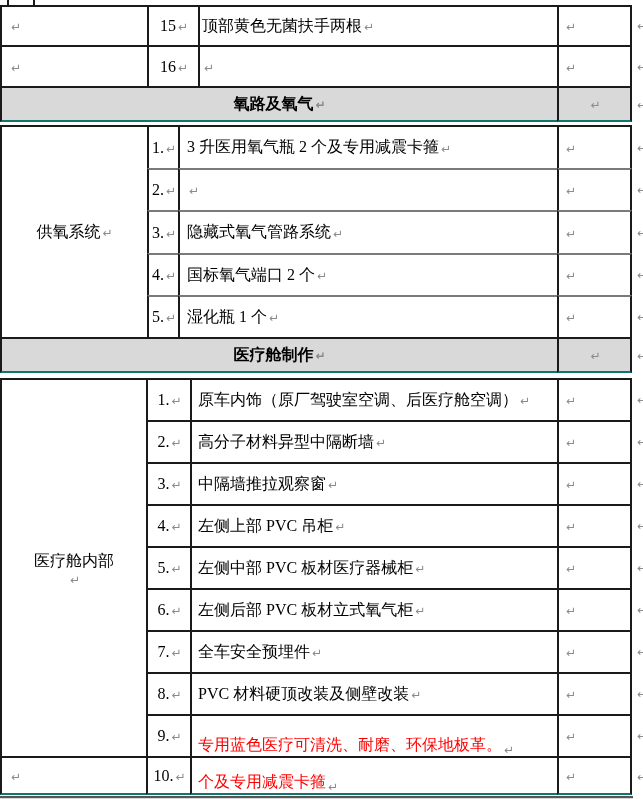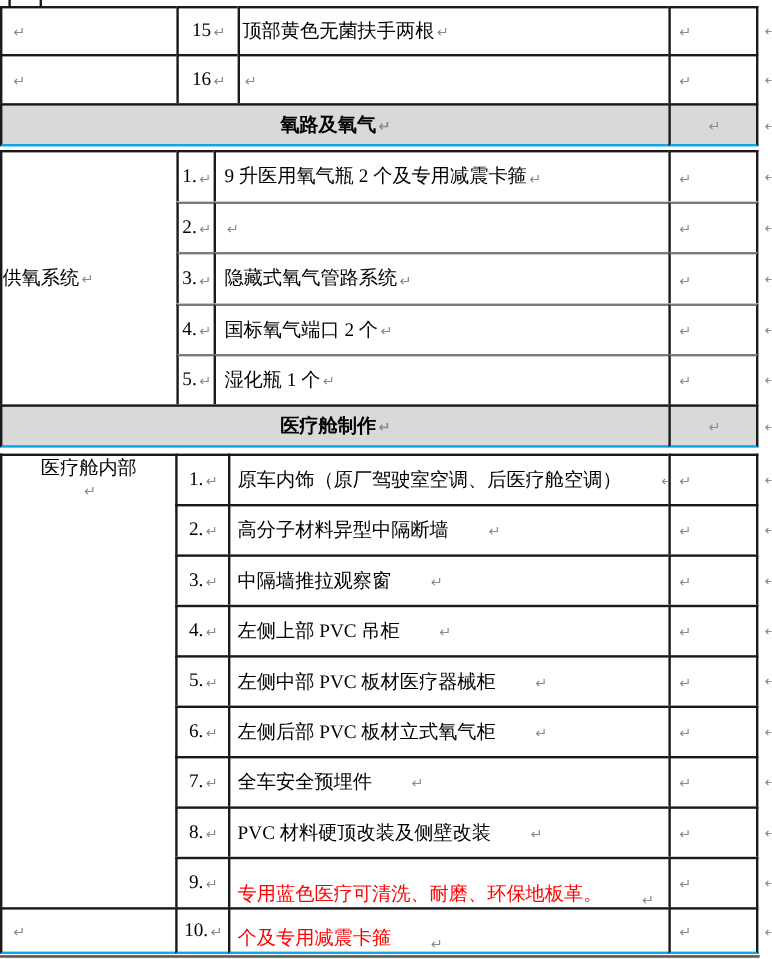"氧路及氧气" .bB { border-bottom: 2px solid #0ea5e9 -> 2px solid #0f766e }
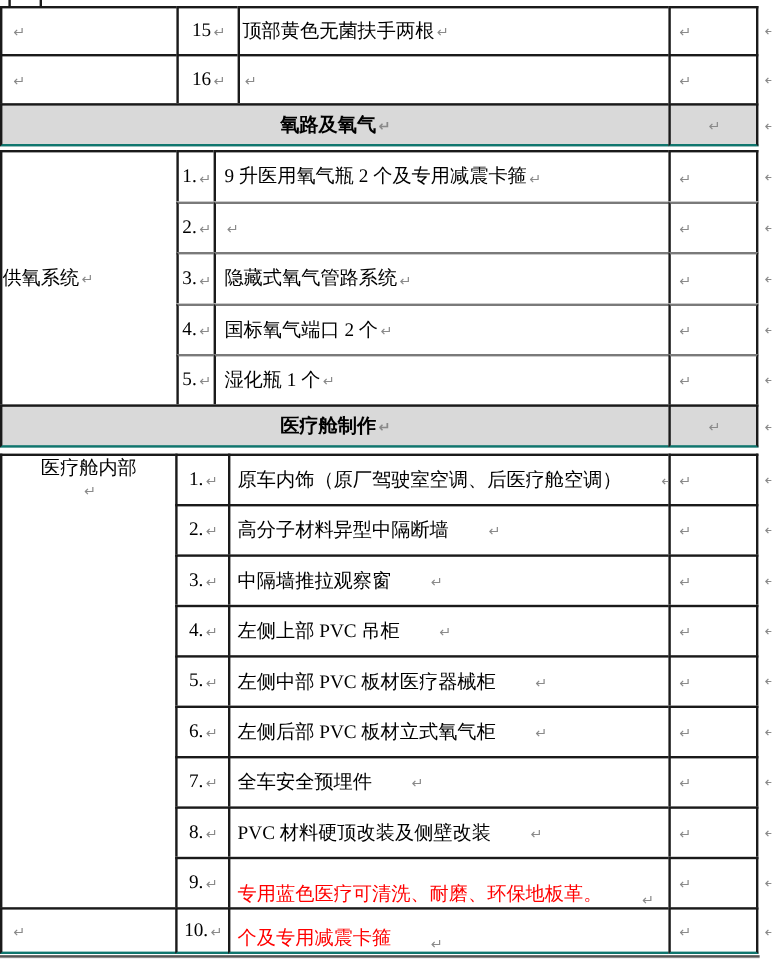"9 升医用氧气瓶 2 个及专用减震卡箍" span { text: 9 -> 3 }
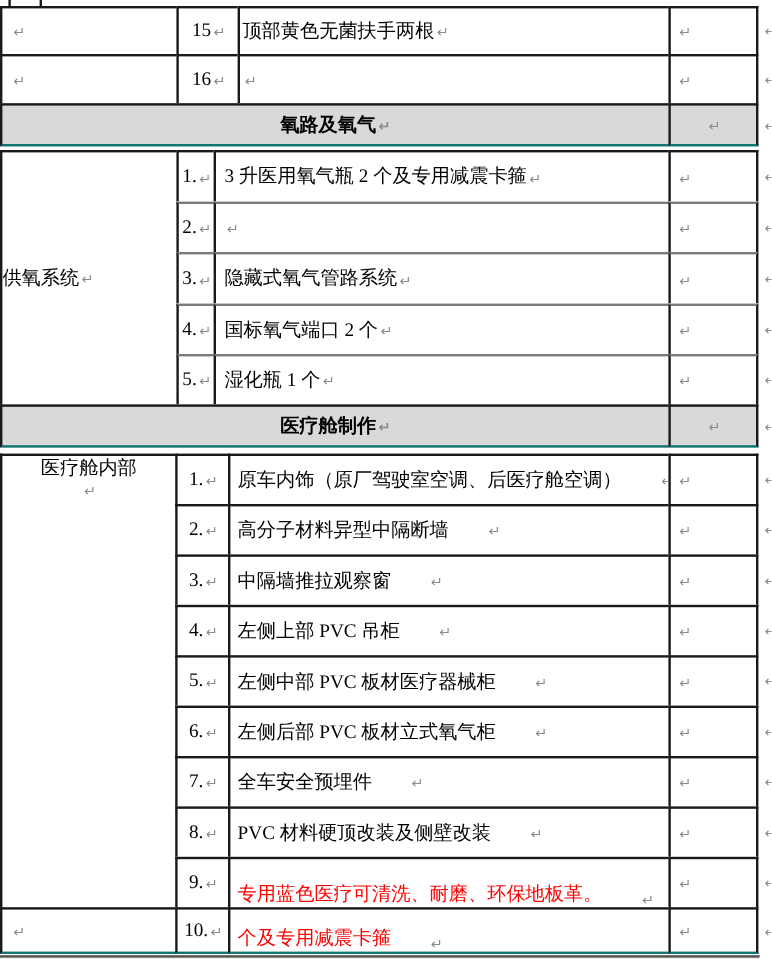"供氧系统" .cat { justify-content: none -> center }
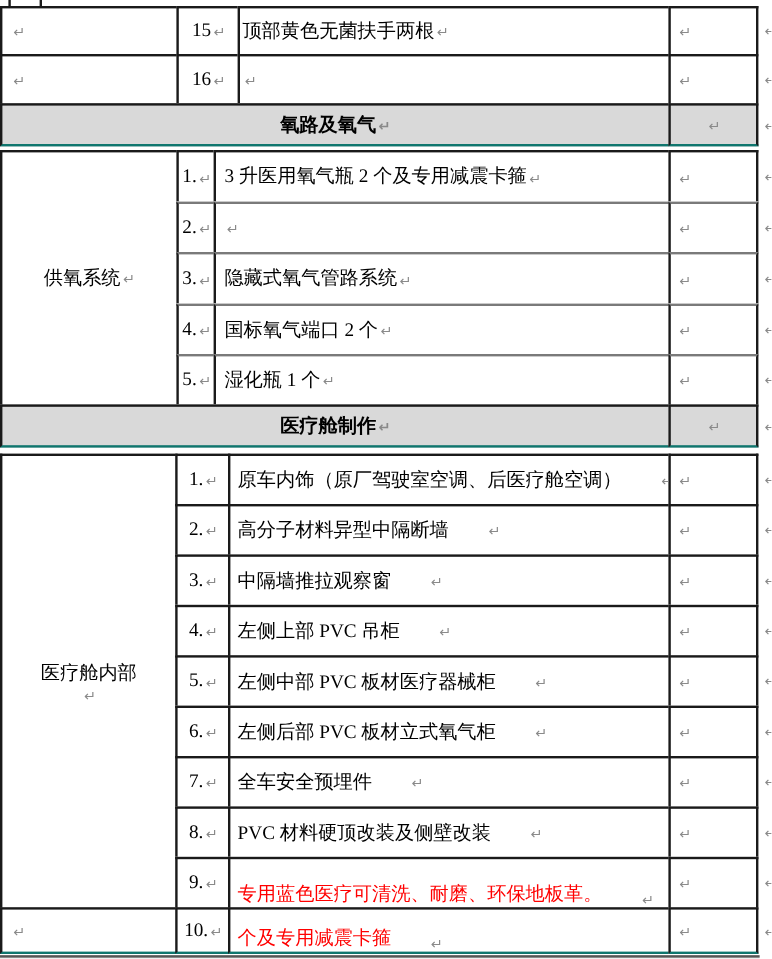"原车内饰（原厂驾驶室空调、后医疗舱空调）" .t3 .desc { gap: 31px -> none }
